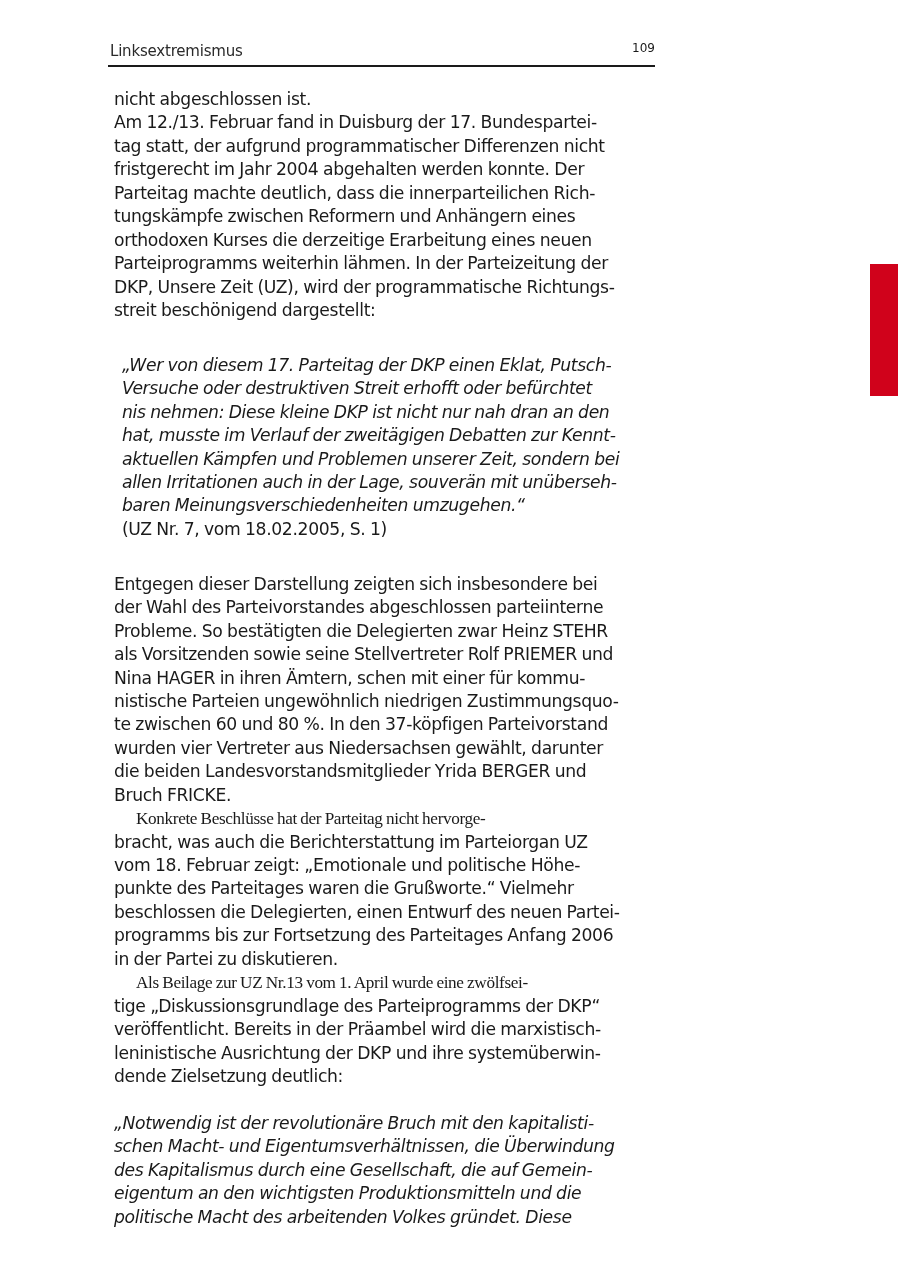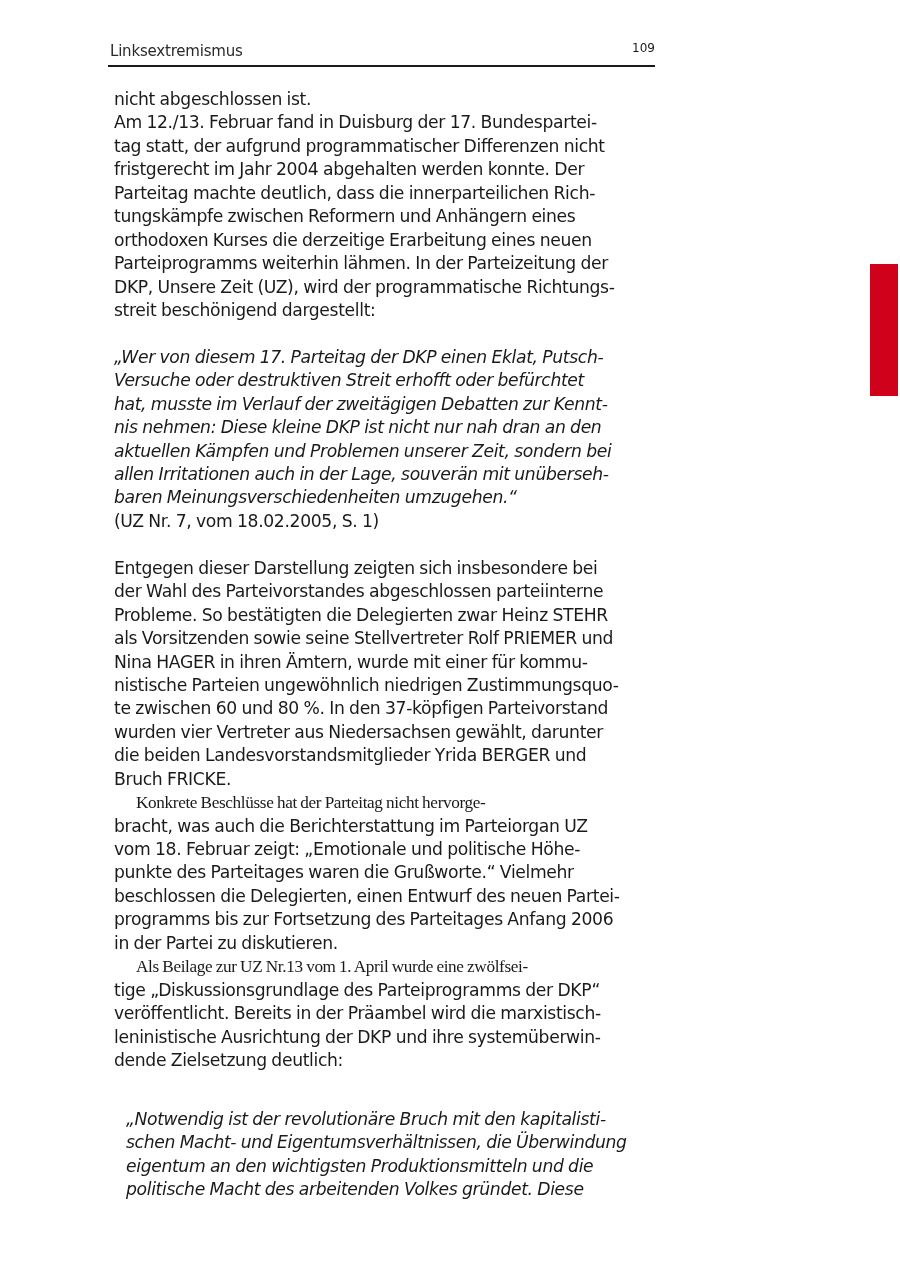"„Wer von diesem 17. Parteitag" blockquote { margin: 0 -> 8px }
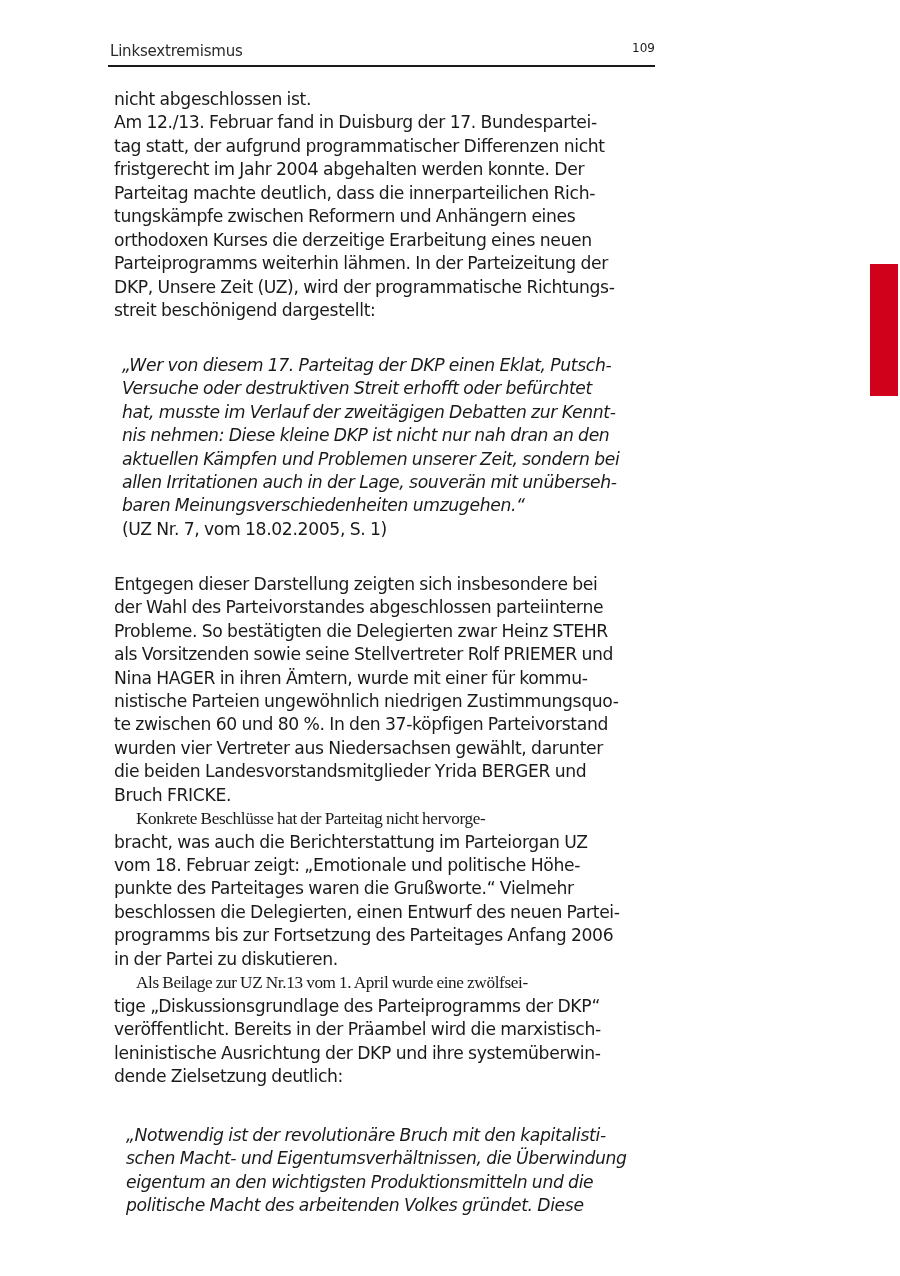"hat, musste im Verlauf der" span.line { order: before "nis nehmen: Diese kleine DKP" -> after "nis nehmen: Diese kleine DKP" }
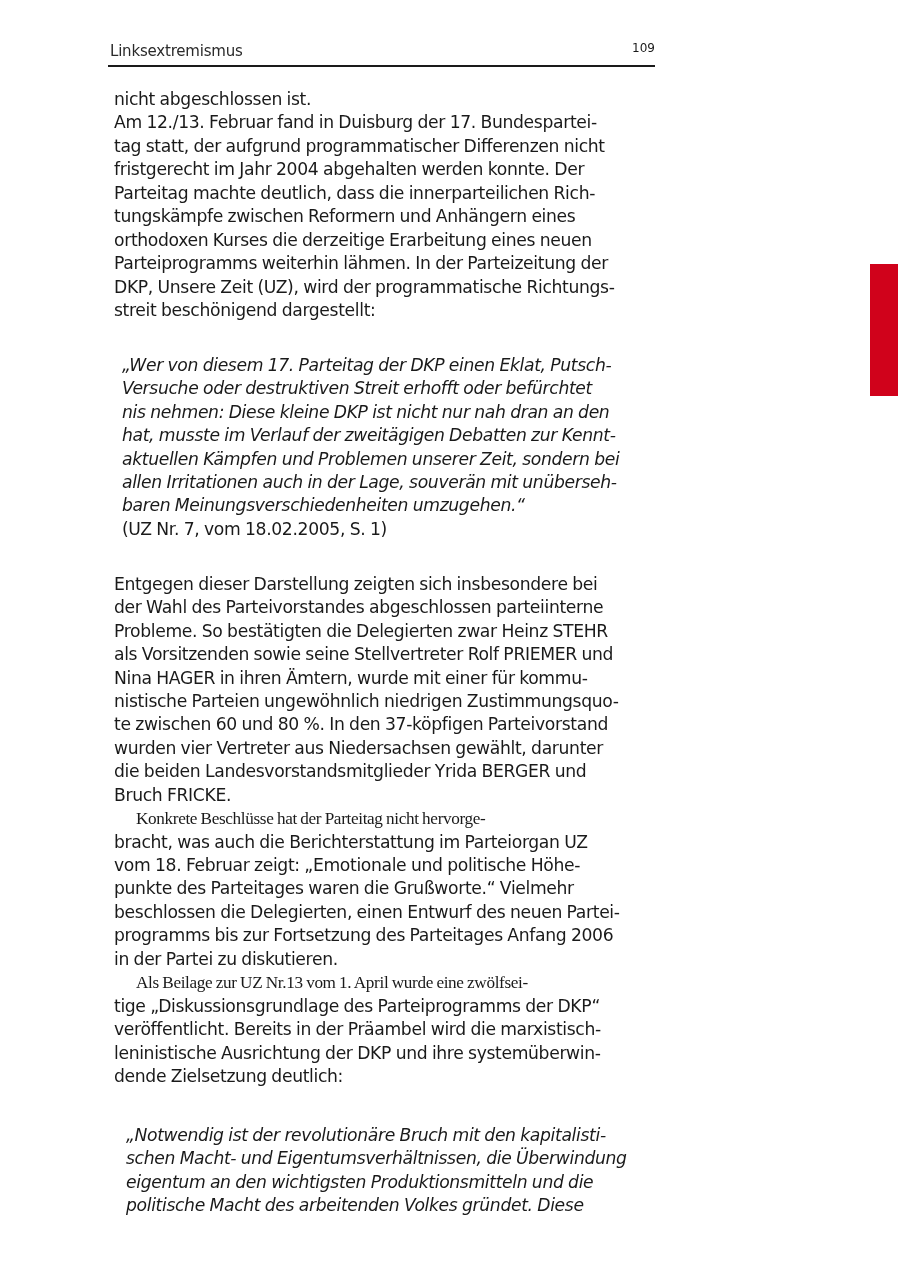"Nina HAGER in ihren Ämtern," span.line { text: wurde -> schen }
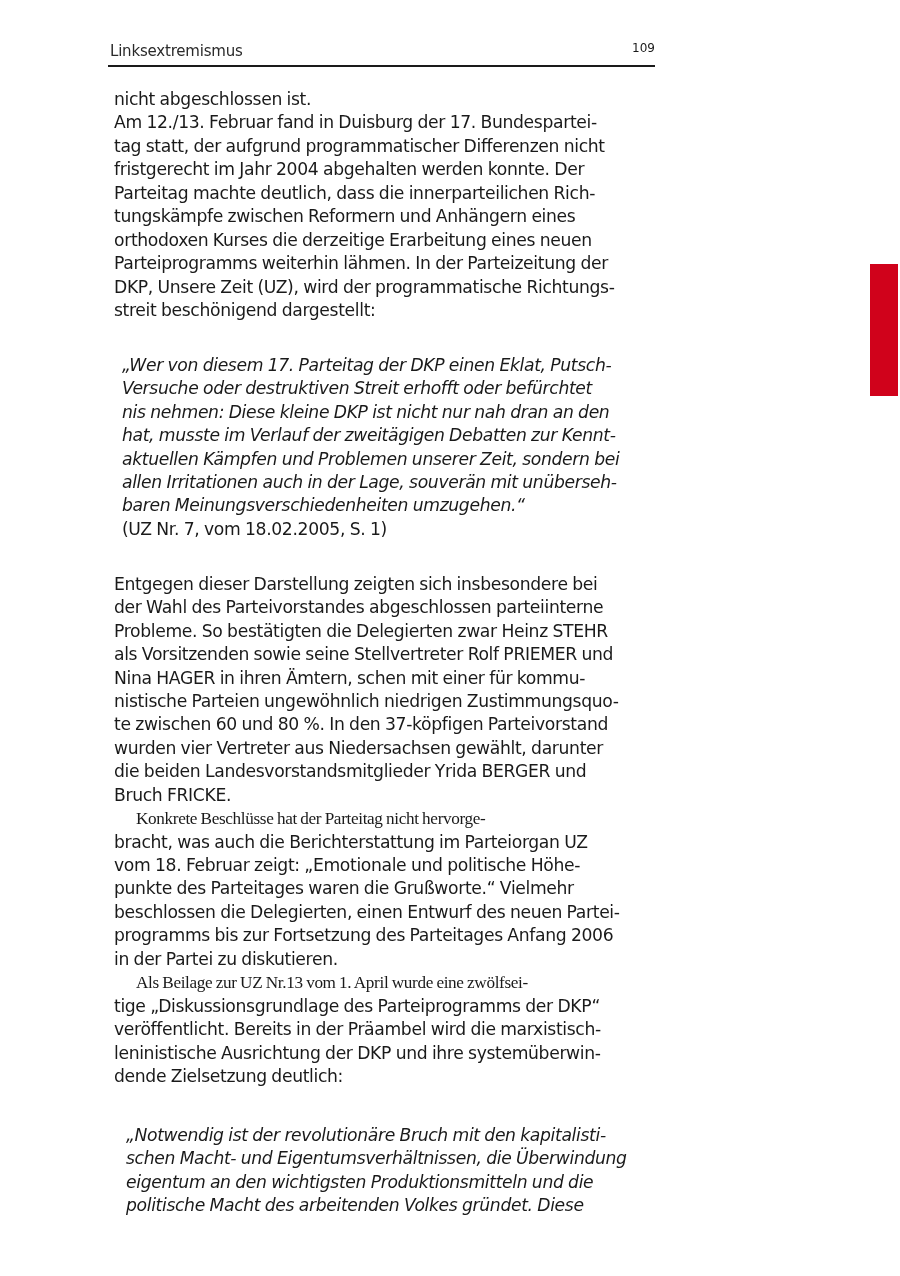"„Notwendig ist der revolutionäre Bruch" blockquote { margin: 12px -> 0 }
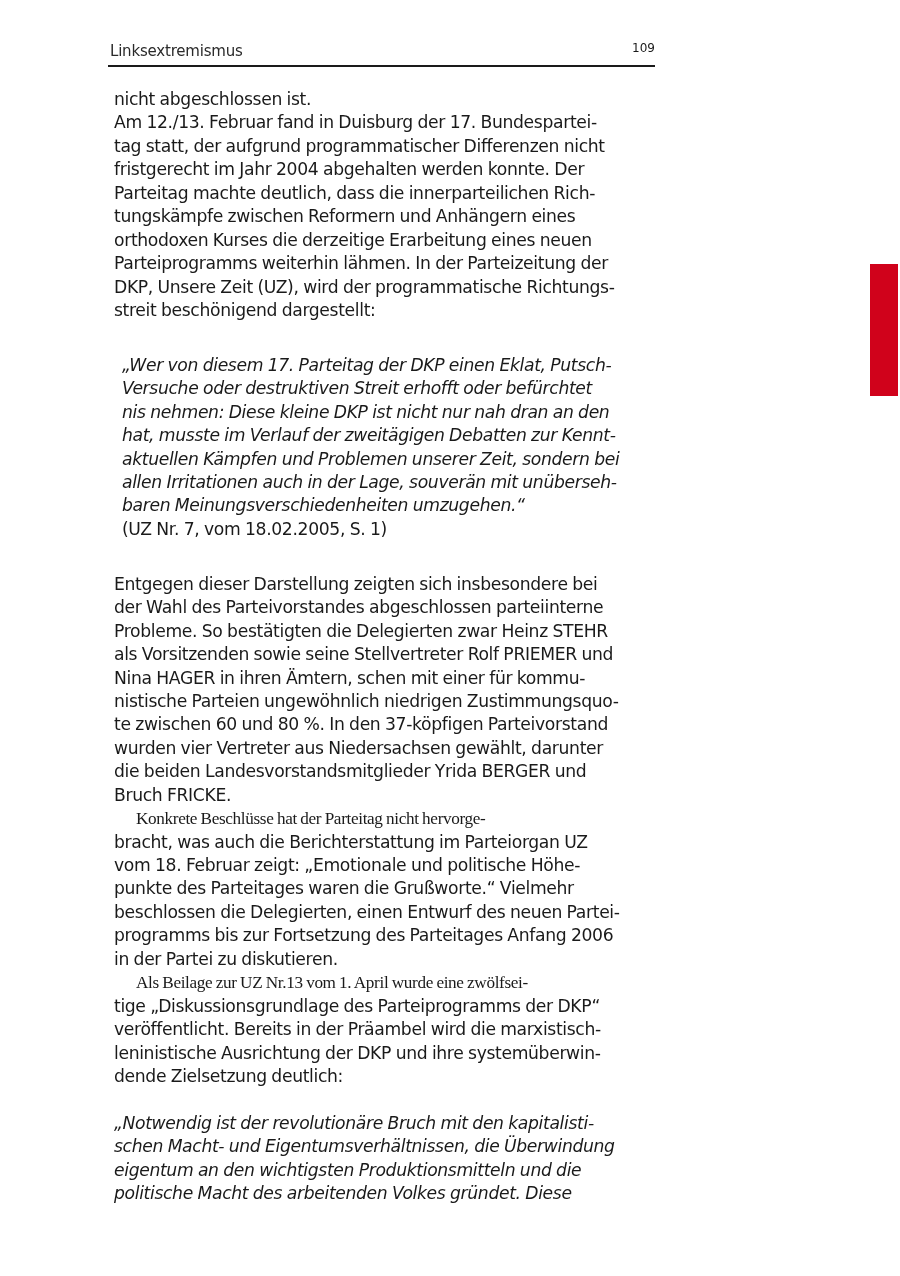"des Kapitalismus durch eine" span.line { html: none -> <span>des Kapitalismus durch eine Gesellschaft, die auf Gemein-</span> }
